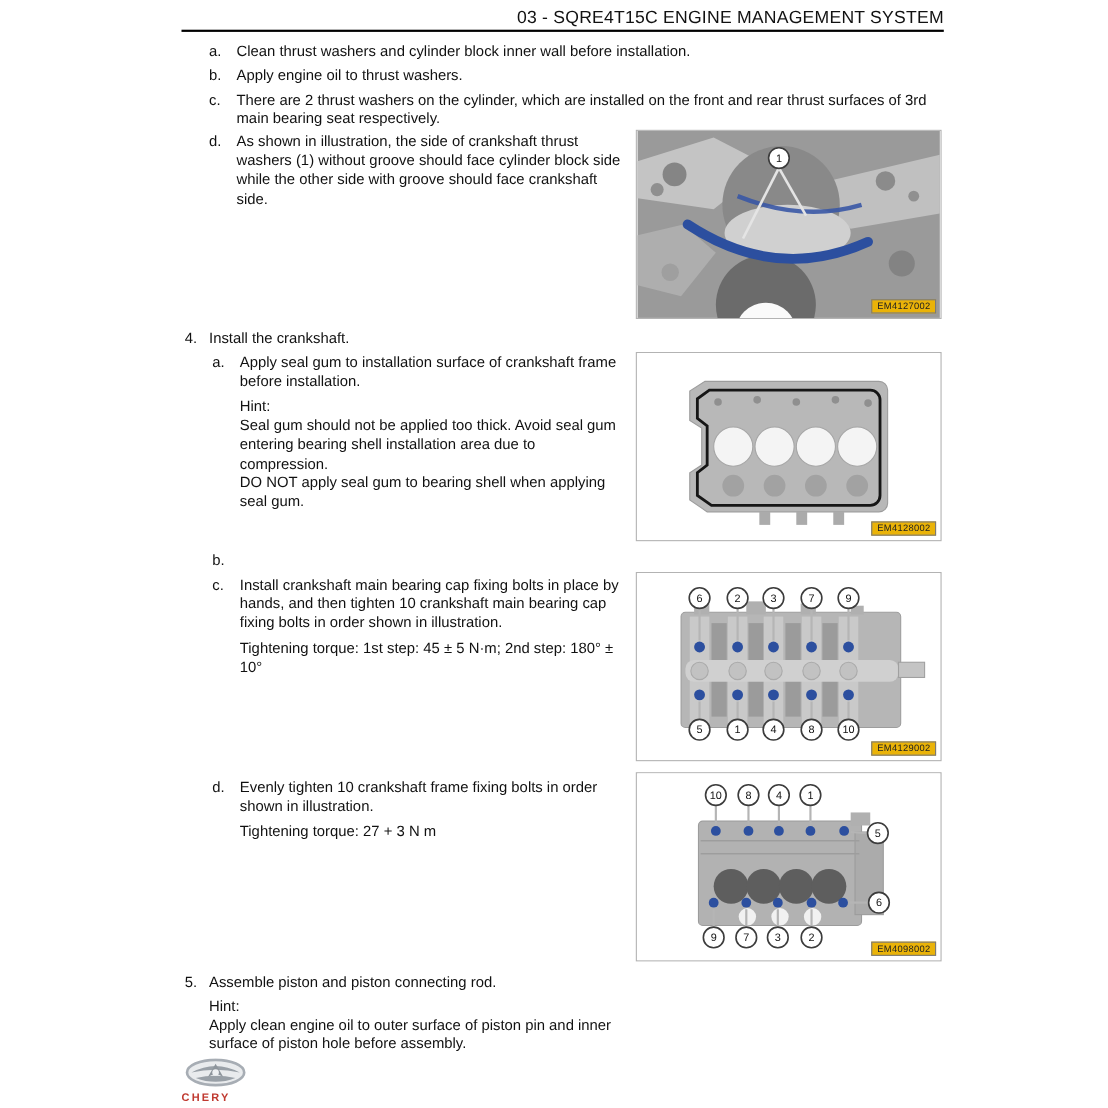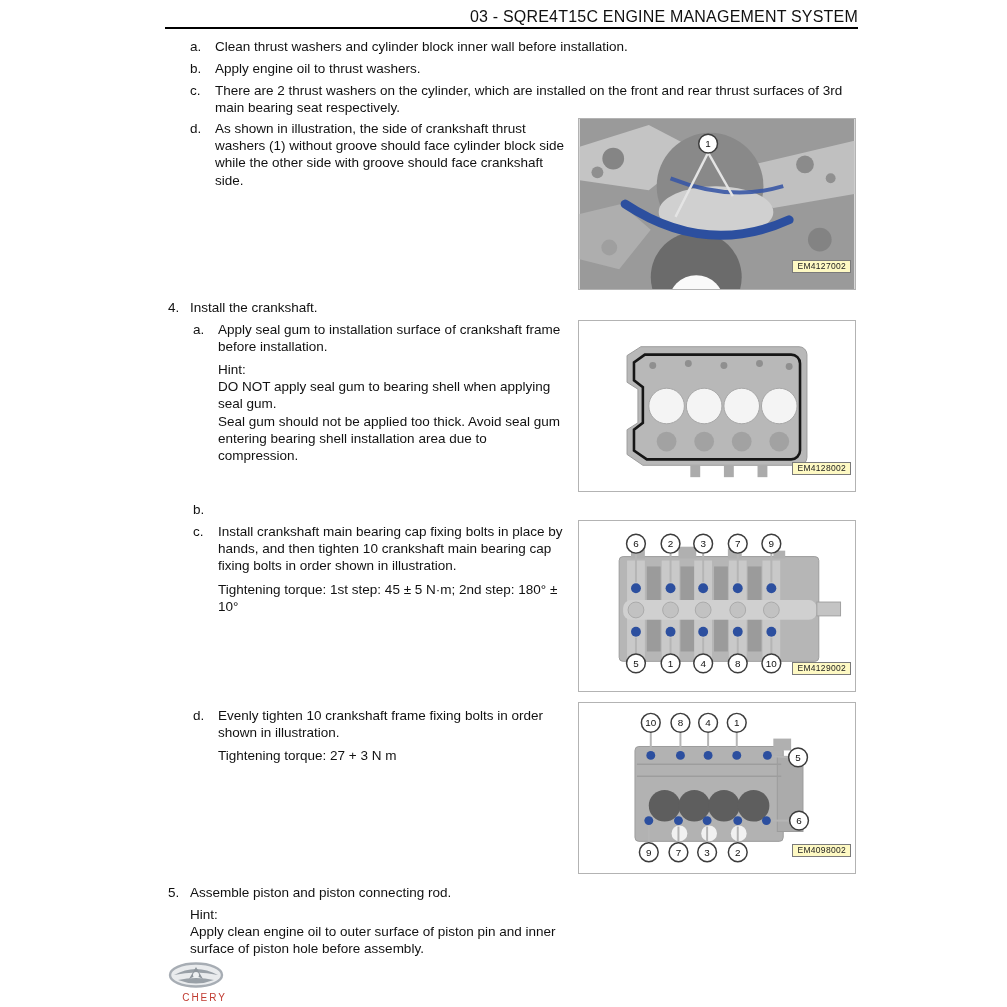"EM4127002" .figcode { background: #fef9c3 -> #eab308; bottom: 16px -> 4px }
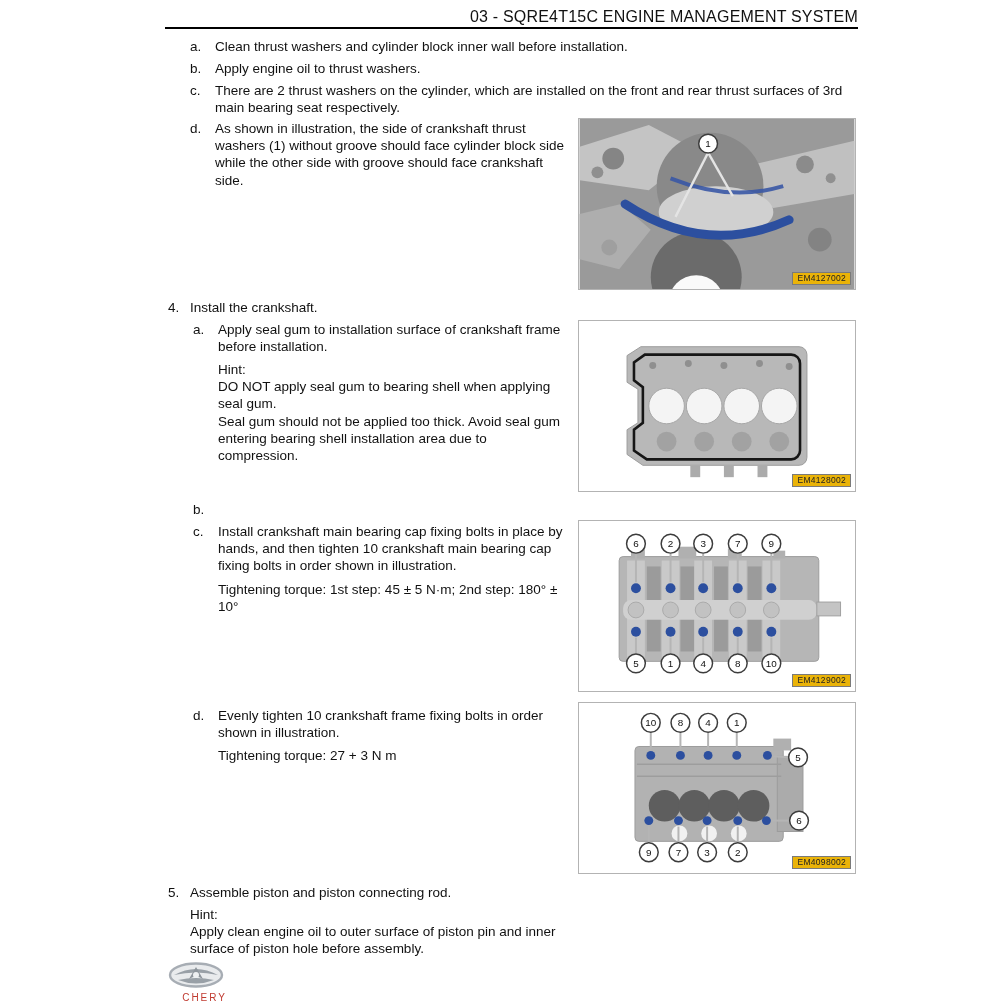"DO NOT apply seal gum" div { order: before "Seal gum should not be" -> after "Seal gum should not be" }
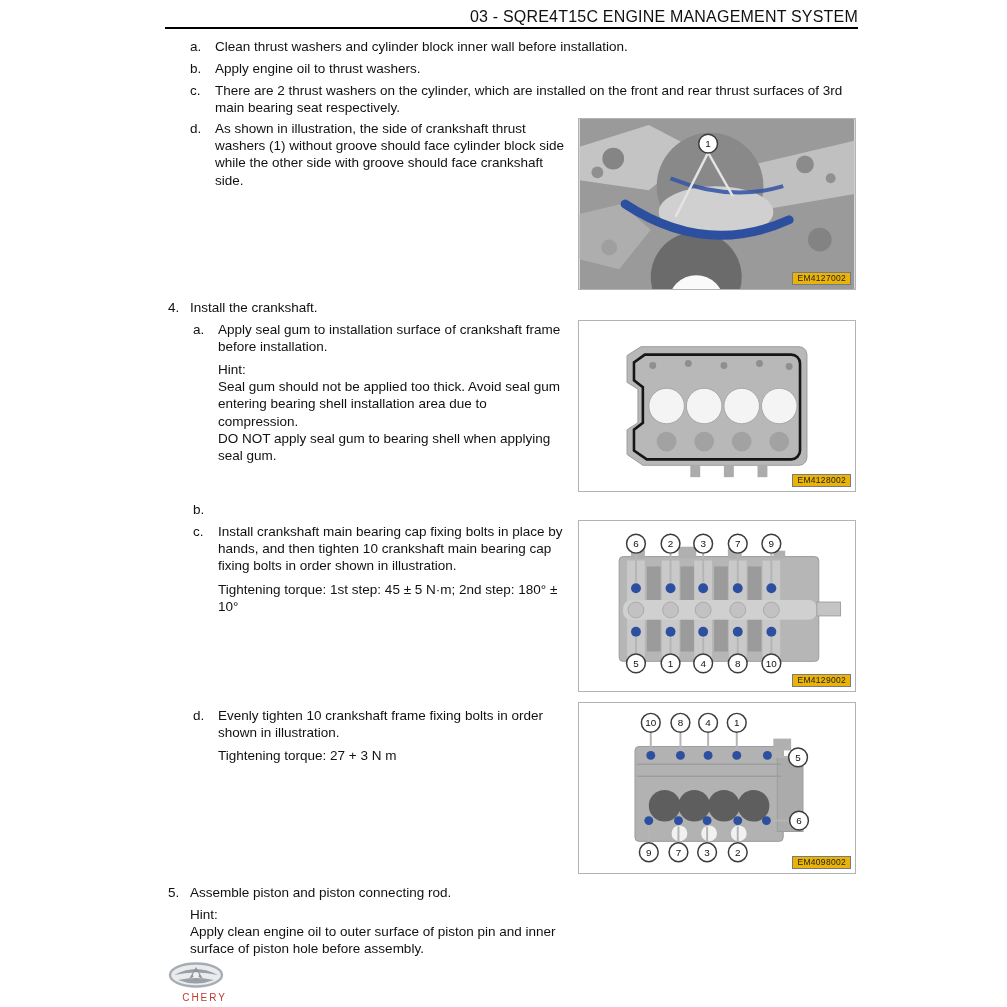"CHERY" .brand-txt { font-weight: normal -> bold; text-align: right -> left }
